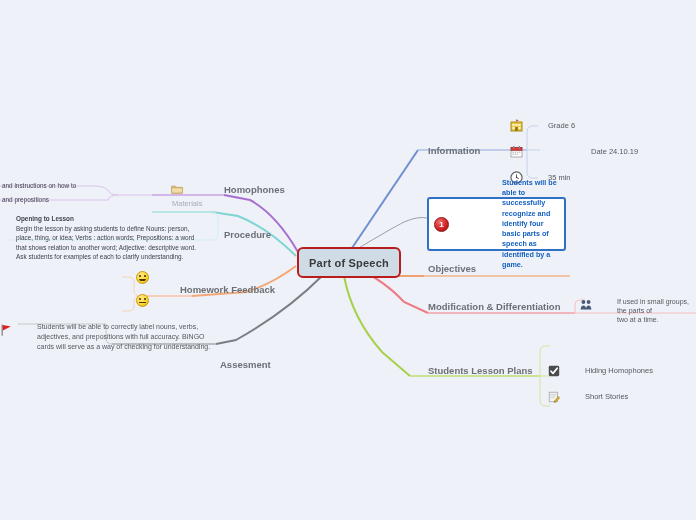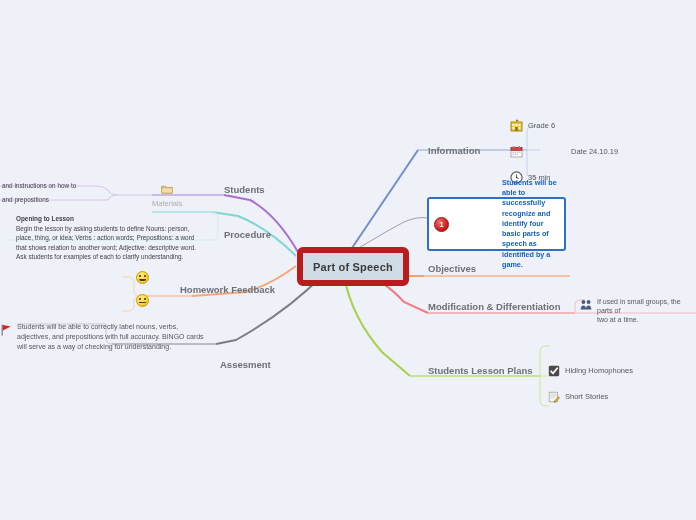"Grade 6" .leaf .txt { margin-left: none -> 20px }
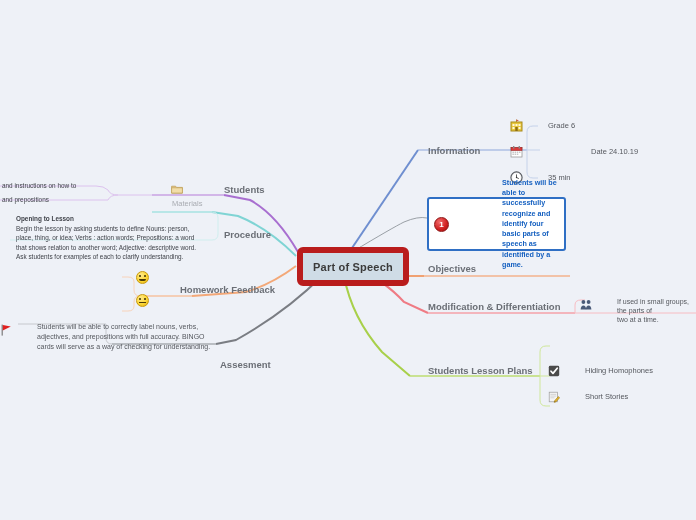"Students" div.blabel { text: Students -> Homophones }
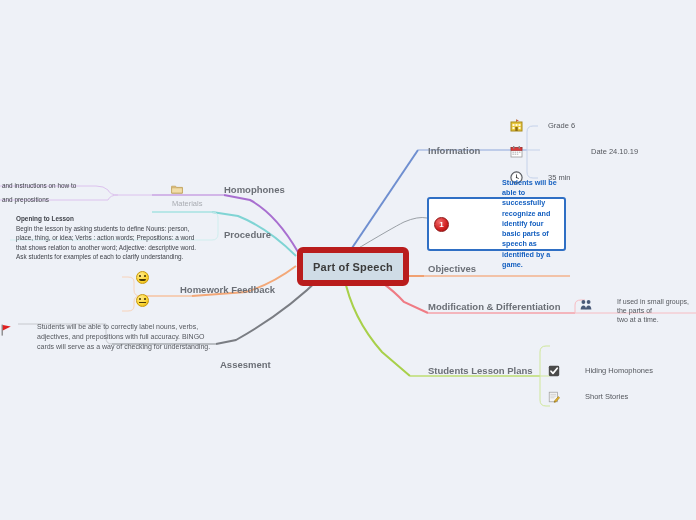"Part of Speech" .central { border: 6px solid #b91c1c -> 2px solid #b91c1c }
